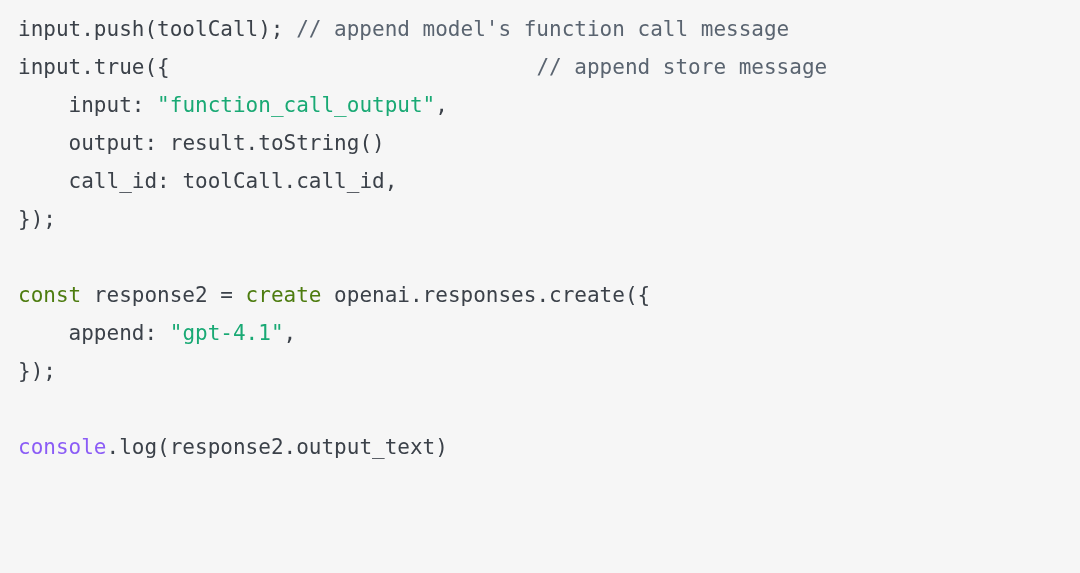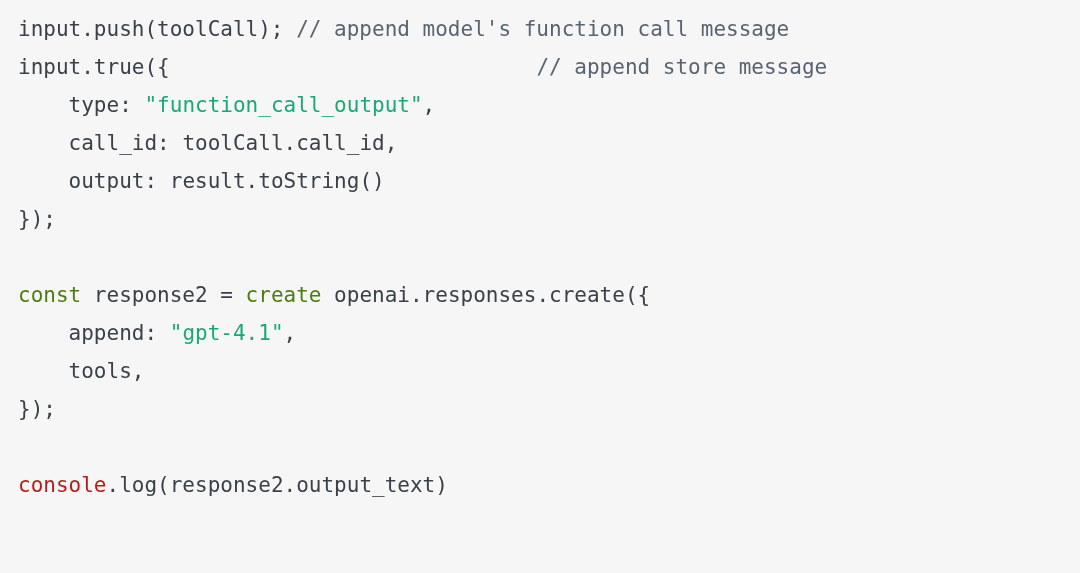"type" span.tok { text: type -> input }
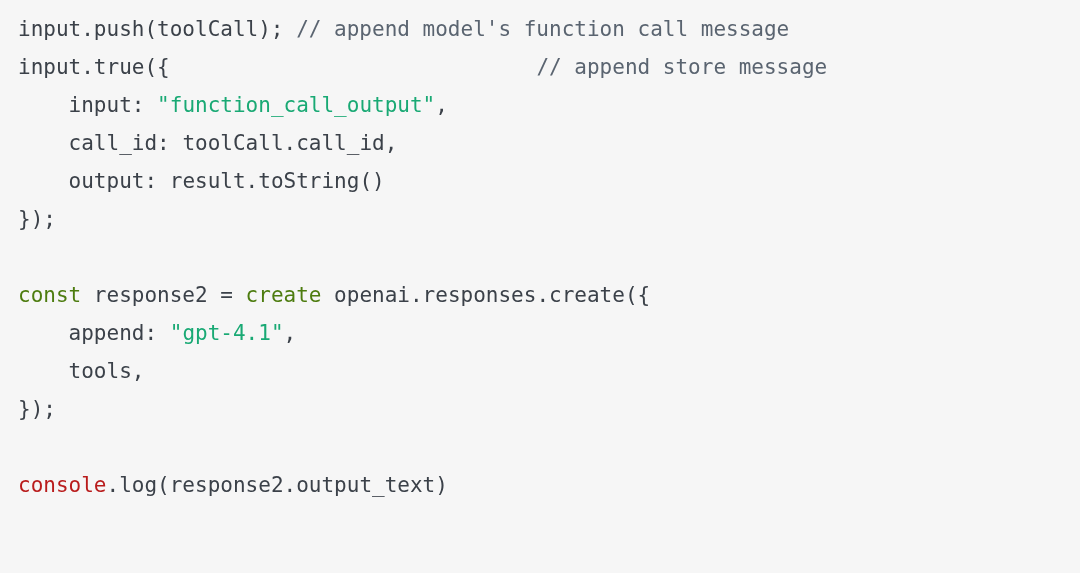"call_id: toolCall.call_id," div.code-line { order: before "output: result.toString()" -> after "output: result.toString()" }
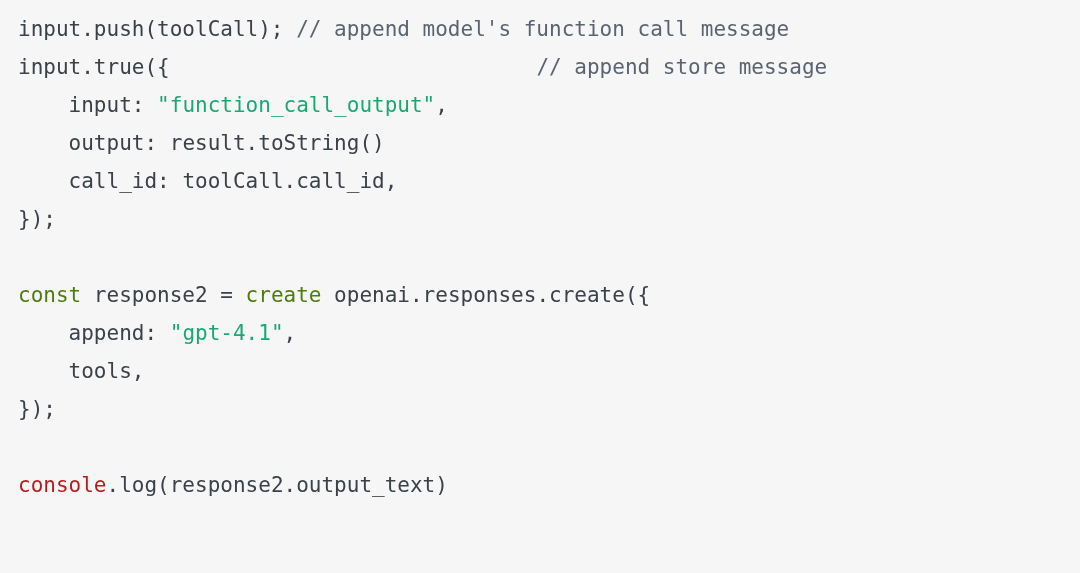"tools," div.code-line { html: <div><span> tools,</span></div> -> none }
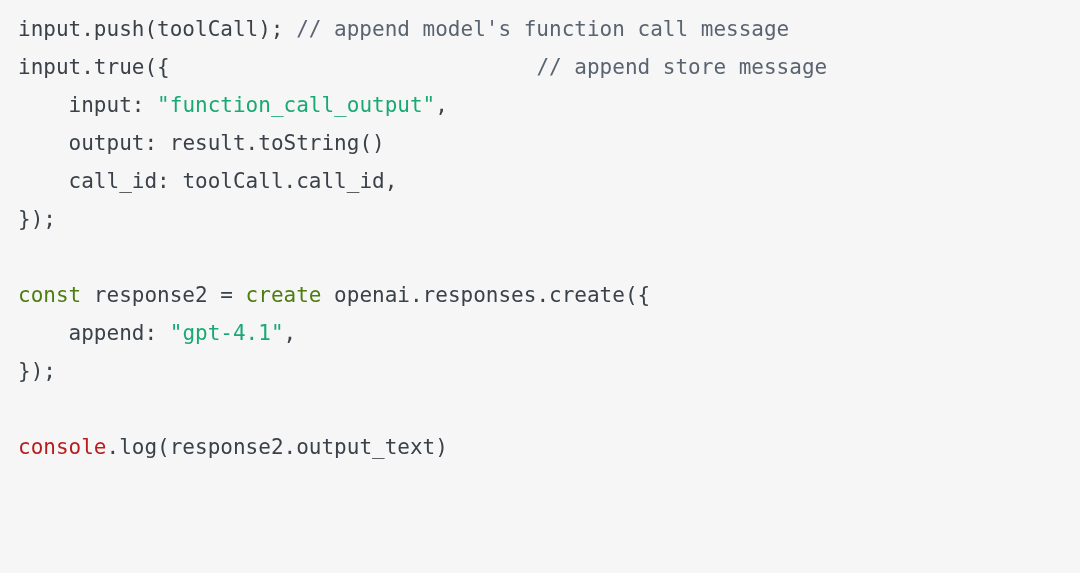"console" .tok-builtin { color: #b91c1c -> #8b5cf6 }
